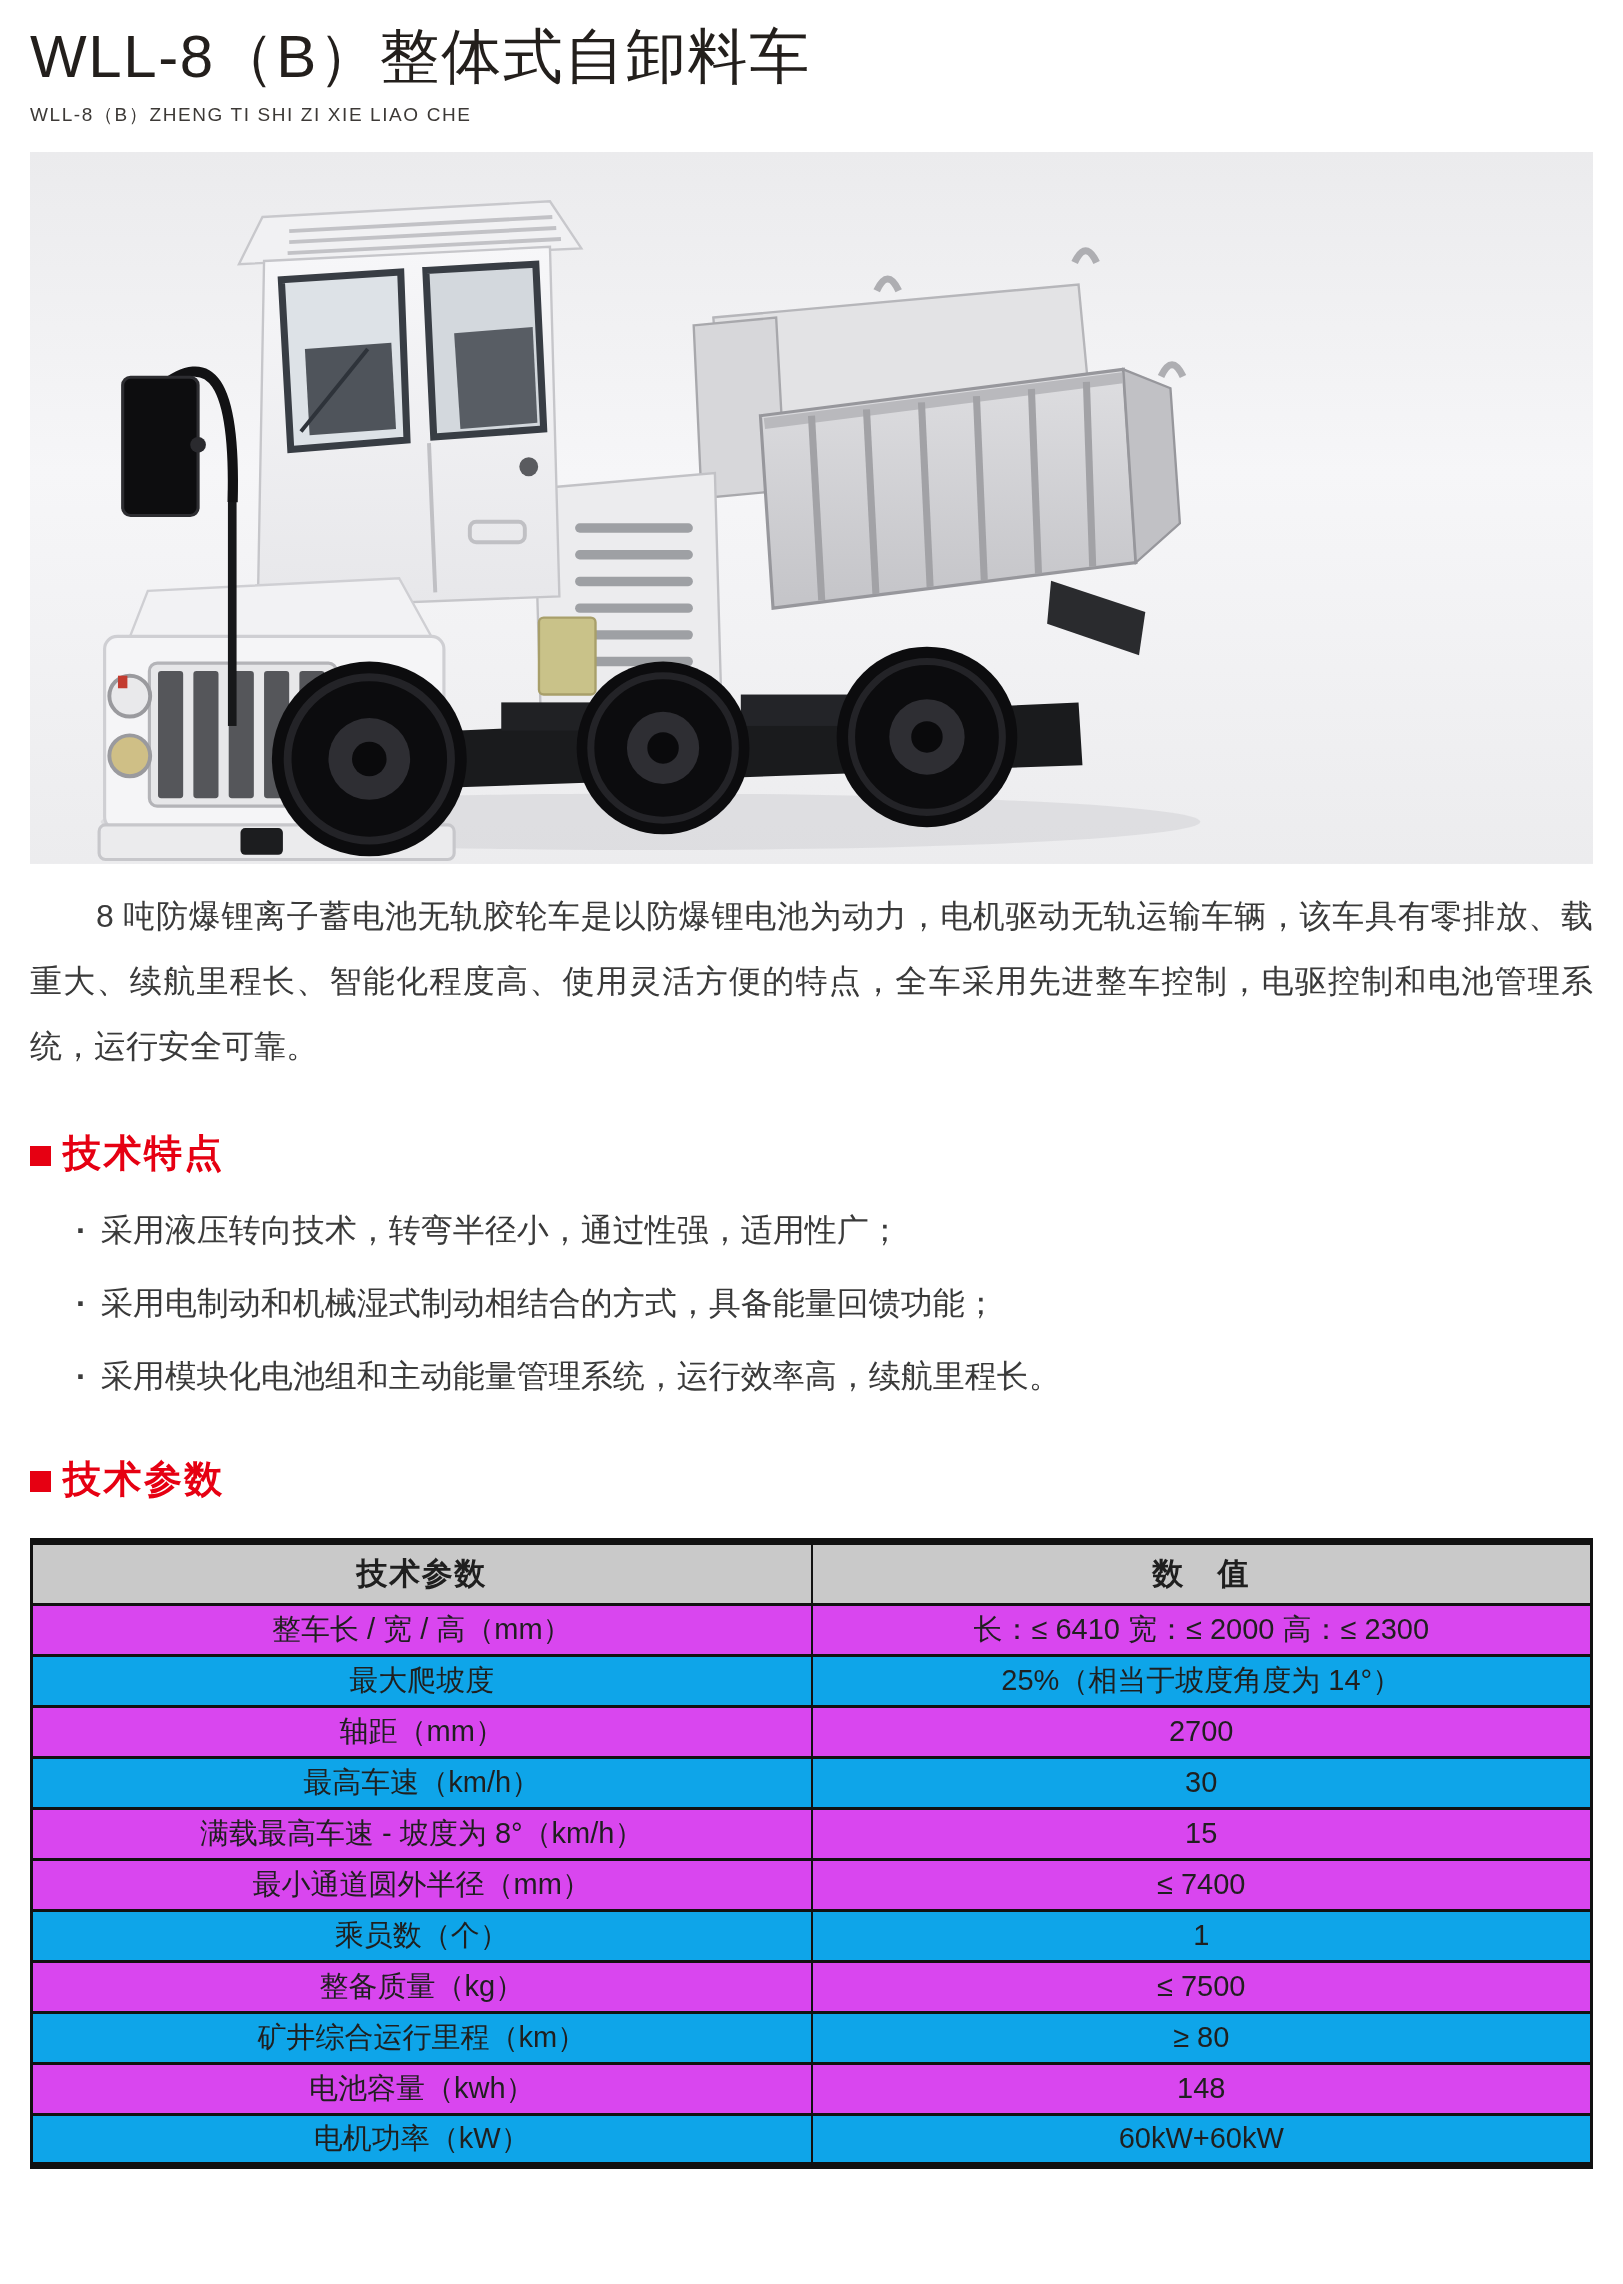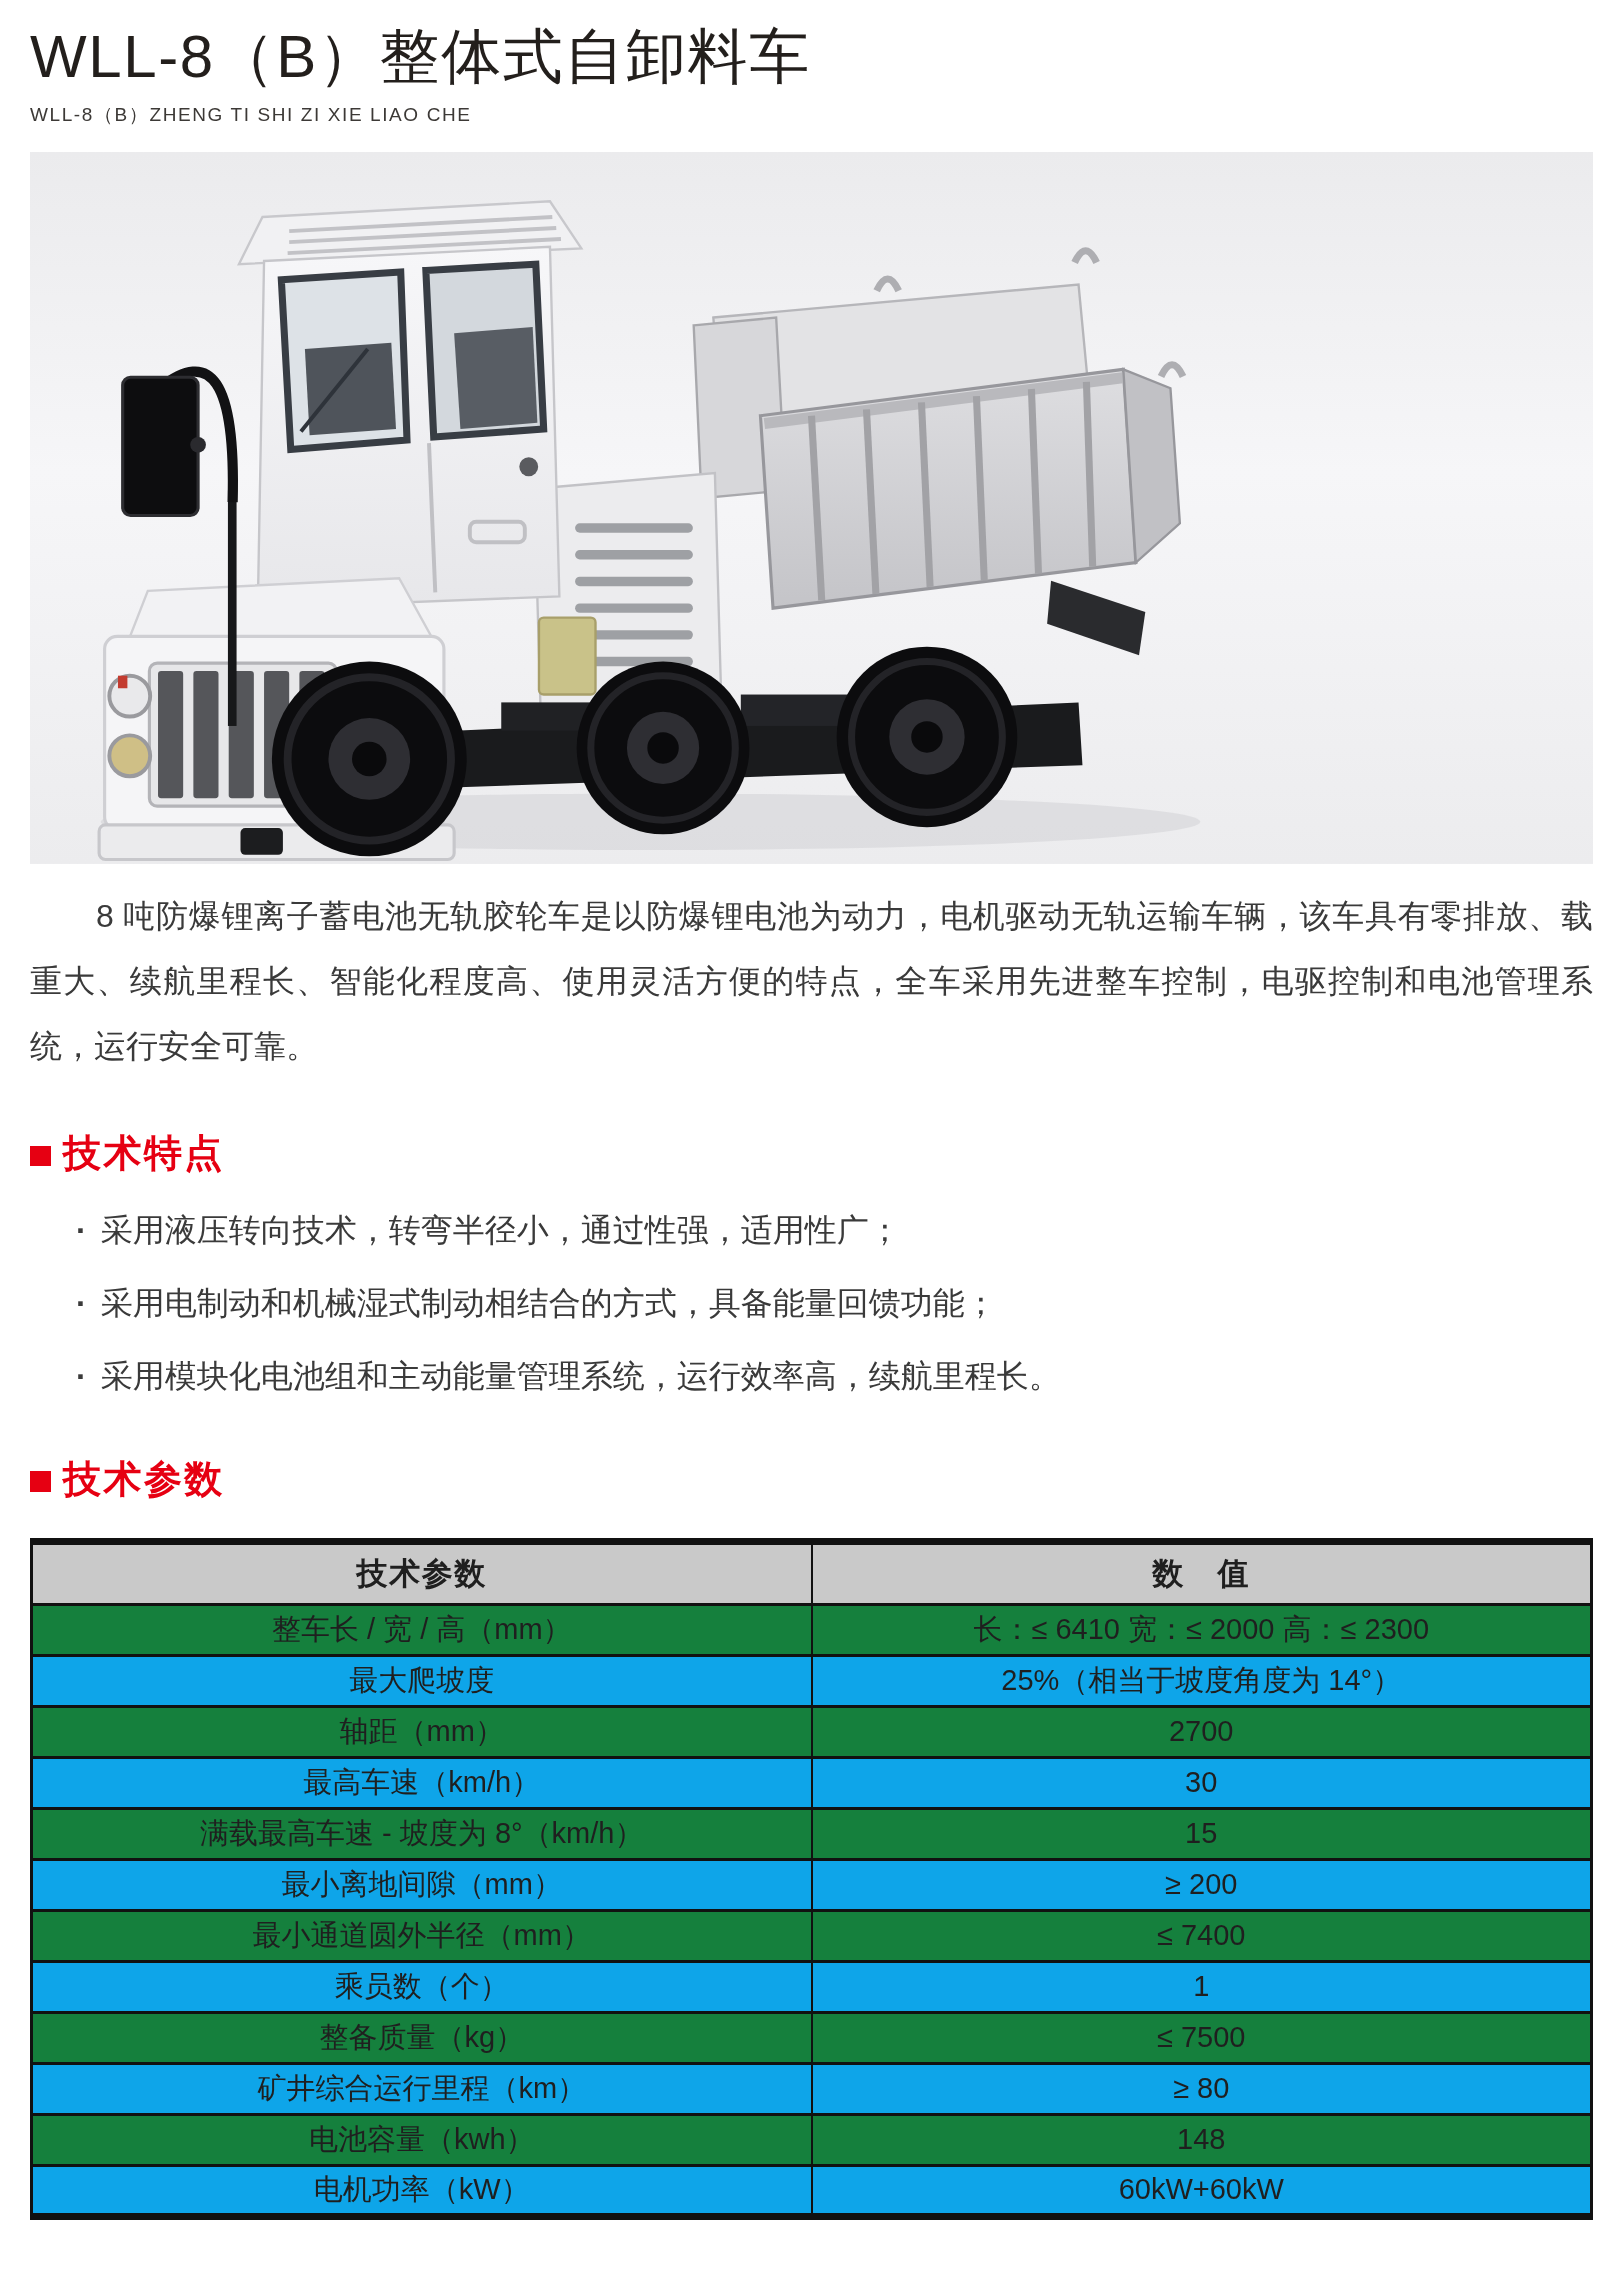"整车长 / 宽 / 高（mm）" table.specs td { background: #15803d -> #d946ef }
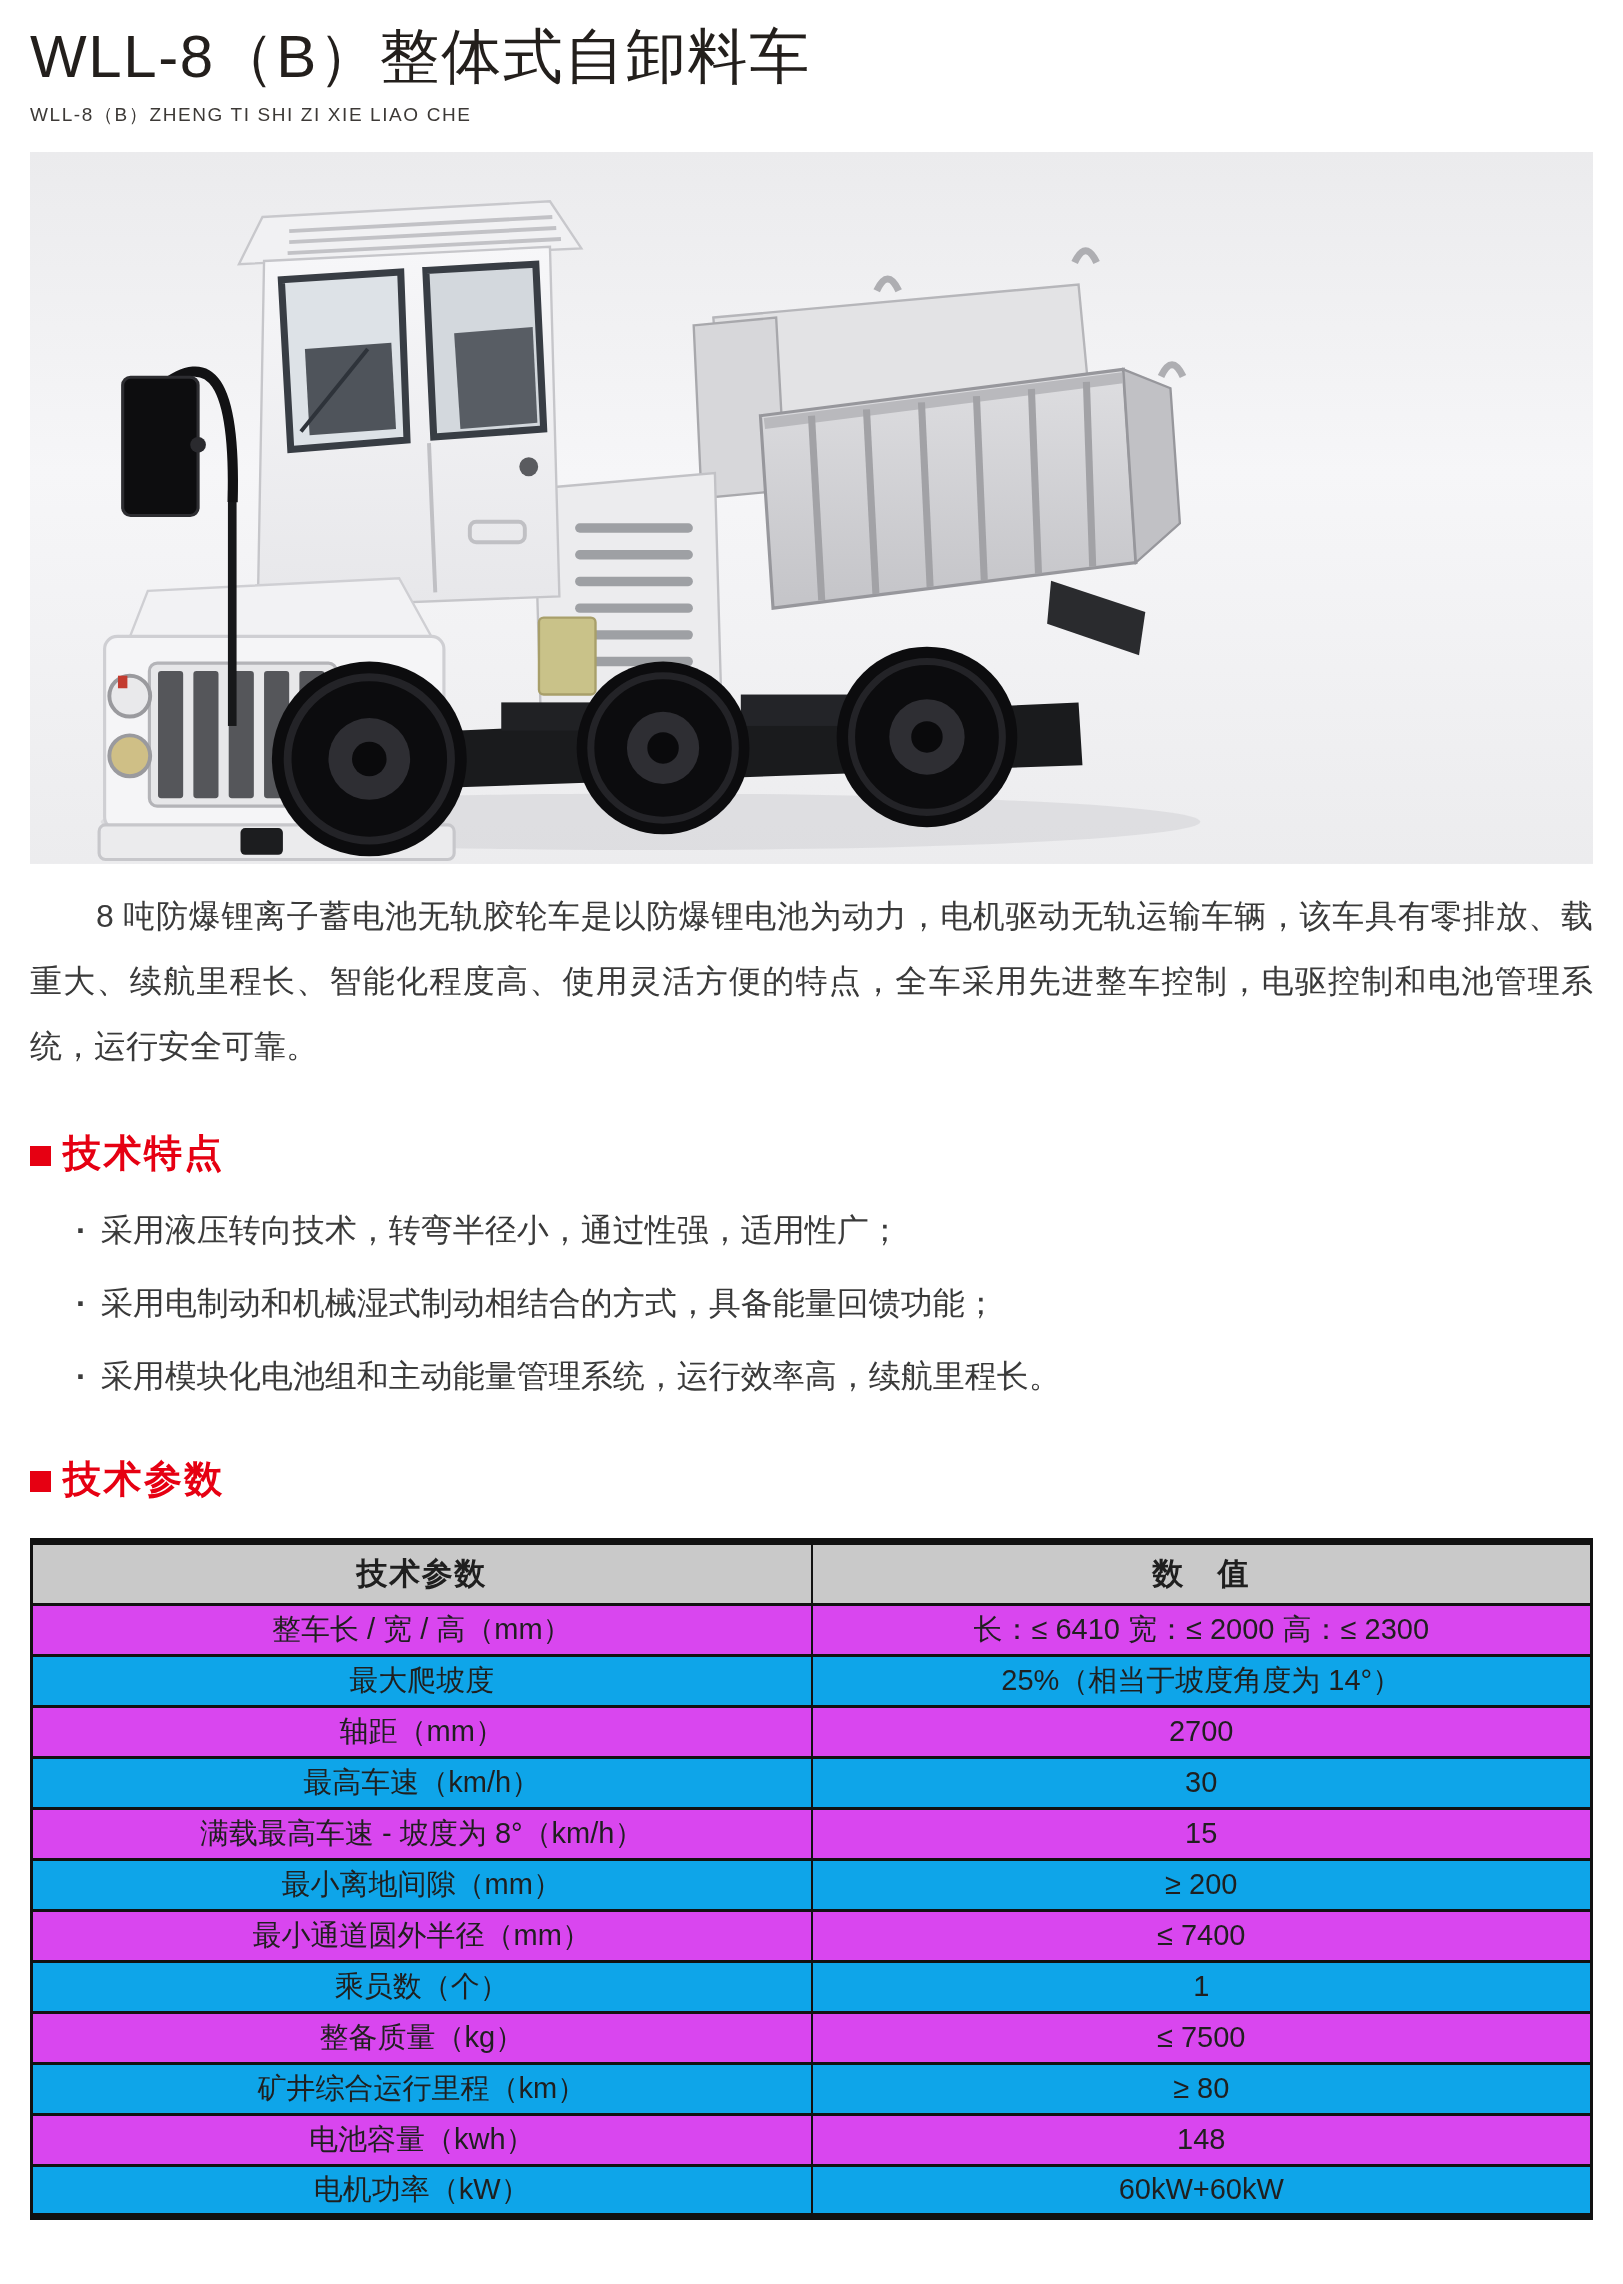"最小离地间隙（mm）" tr.alt { html: <tr> <td>最小离地间隙（mm）</td> <td>≥ 200</td> </tr> -> none }
